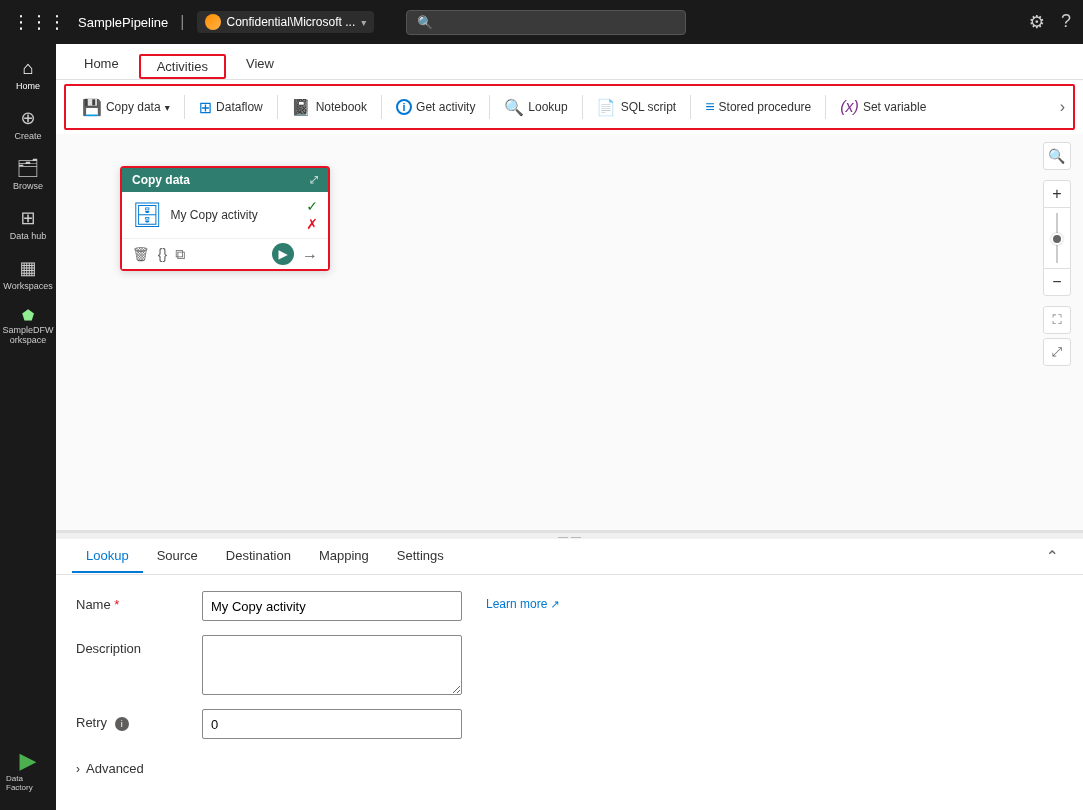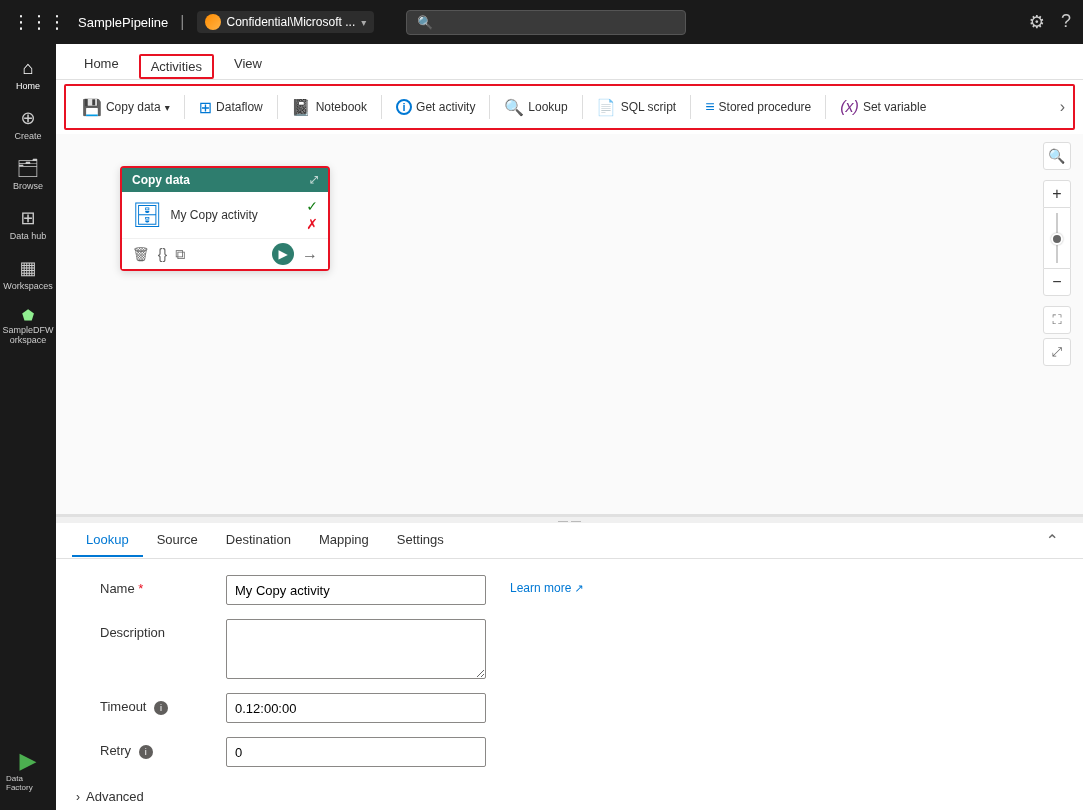"Activities" .tab-item.activities-tab { padding: 3px 10px -> 3px 16px }
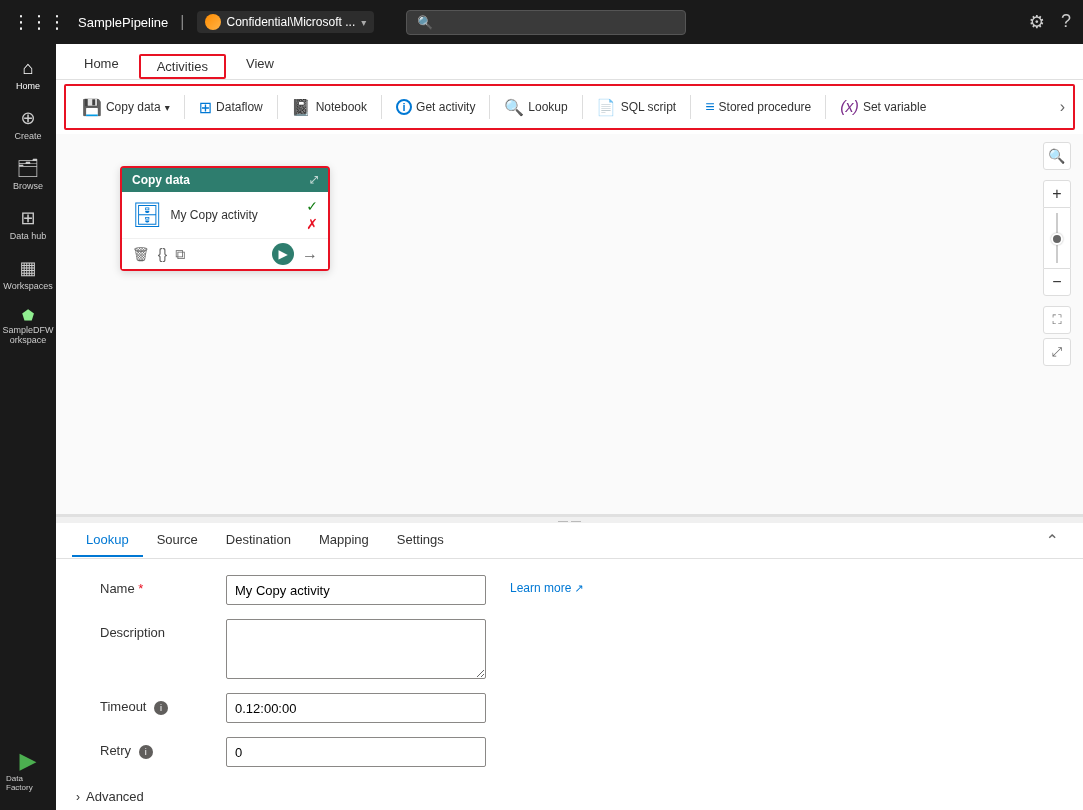"Name" .form-label { margin-left: 24px -> none }
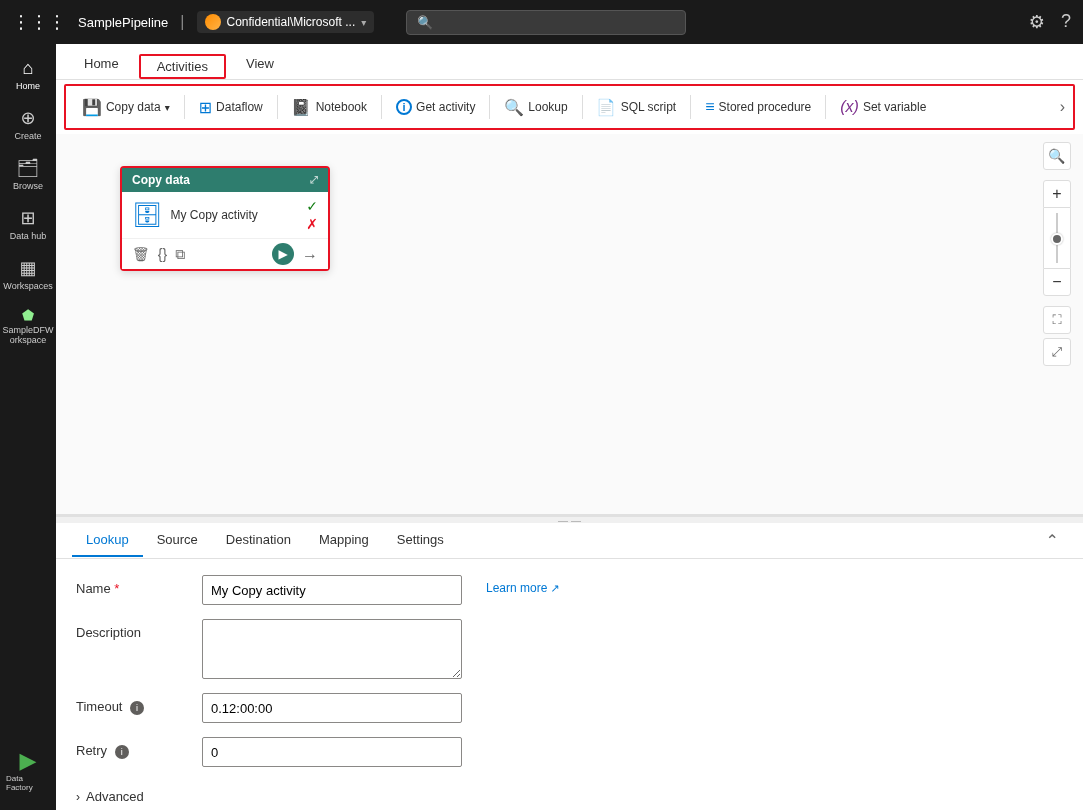"Timeout i" div.form-row { html: <div> <span> <span>Timeout</span> <span>i</span> </span> <input> </div> -> none }
